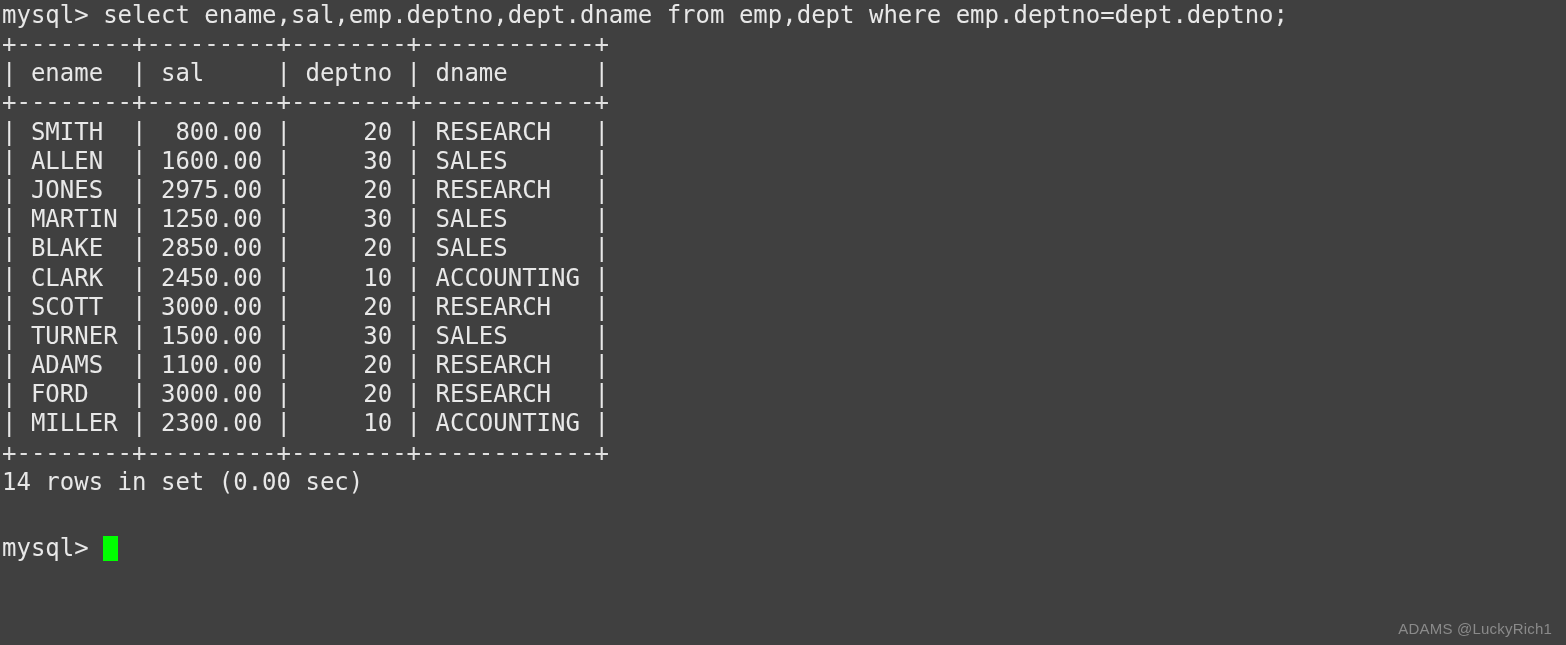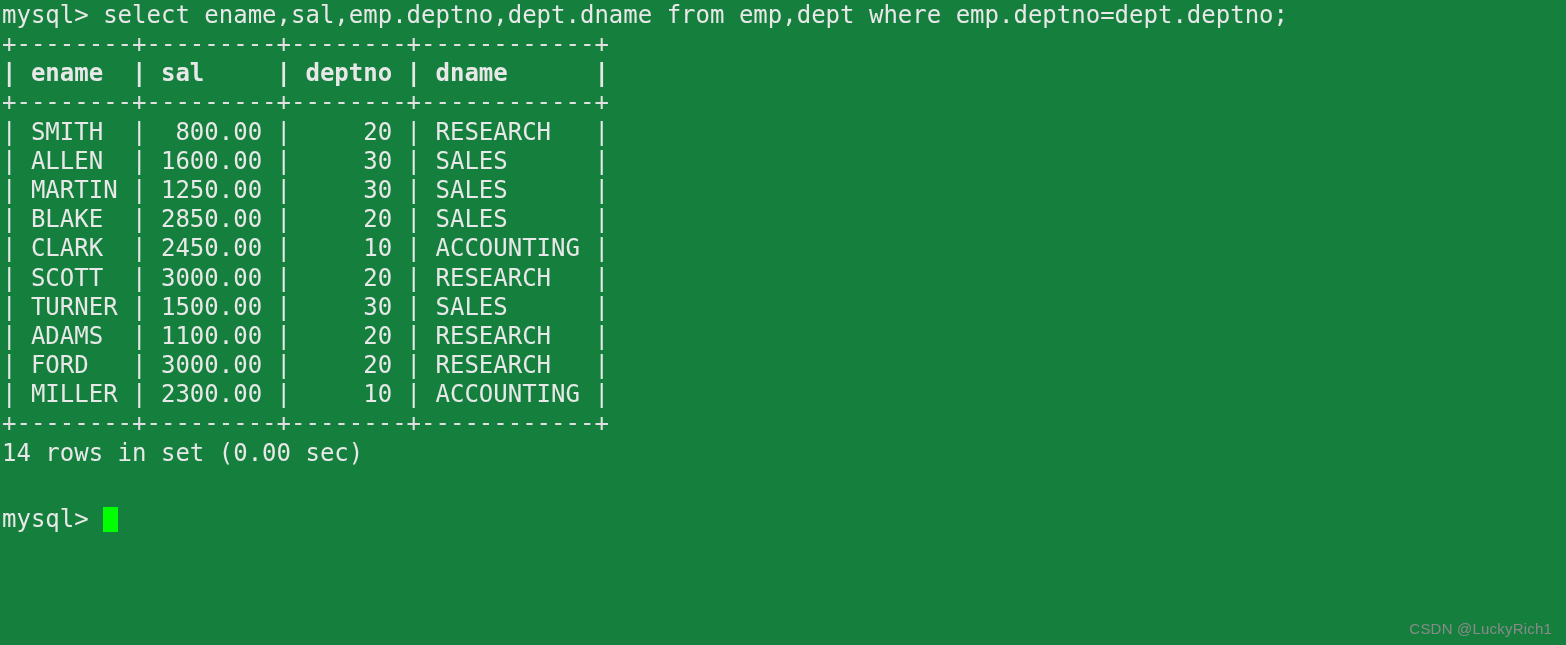"mysql> select" #terminal { background: #15803d -> #404040 }
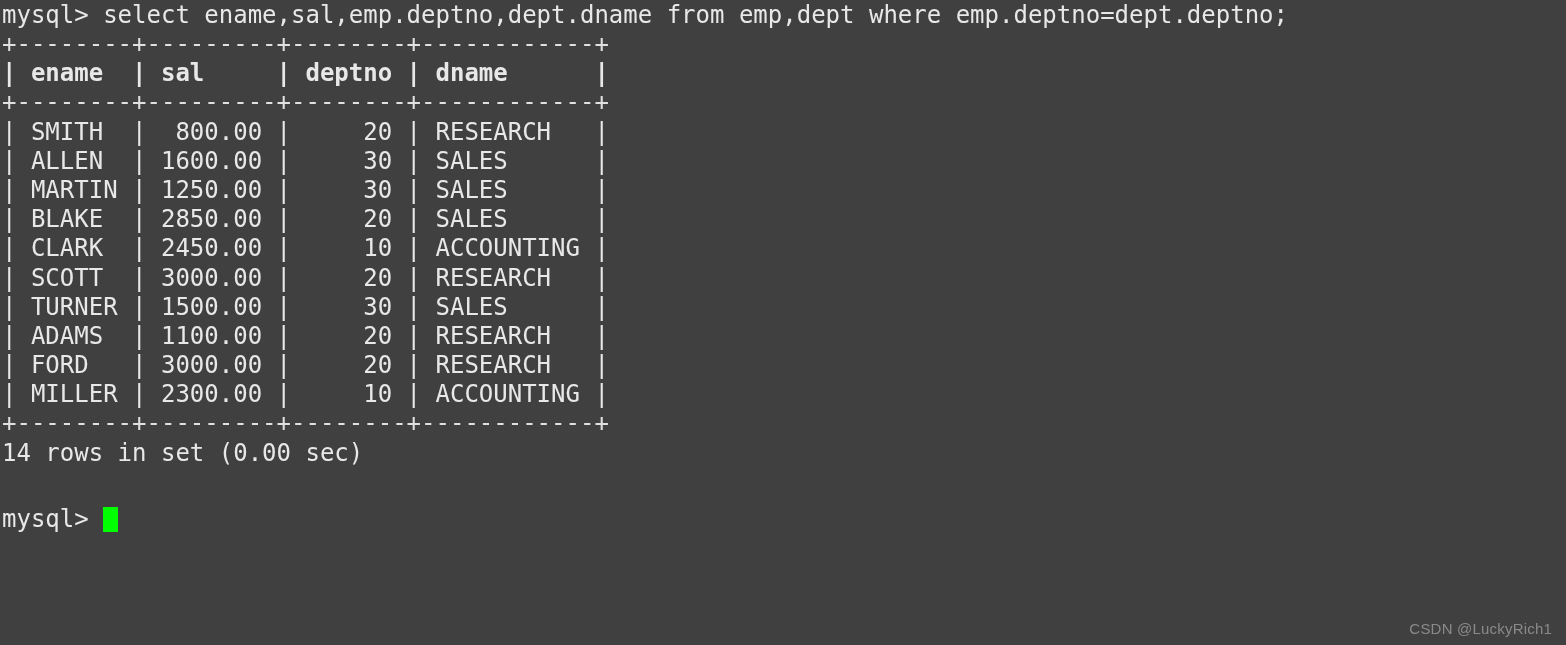"| ename | sal |" .head-line { font-weight: bold -> none }
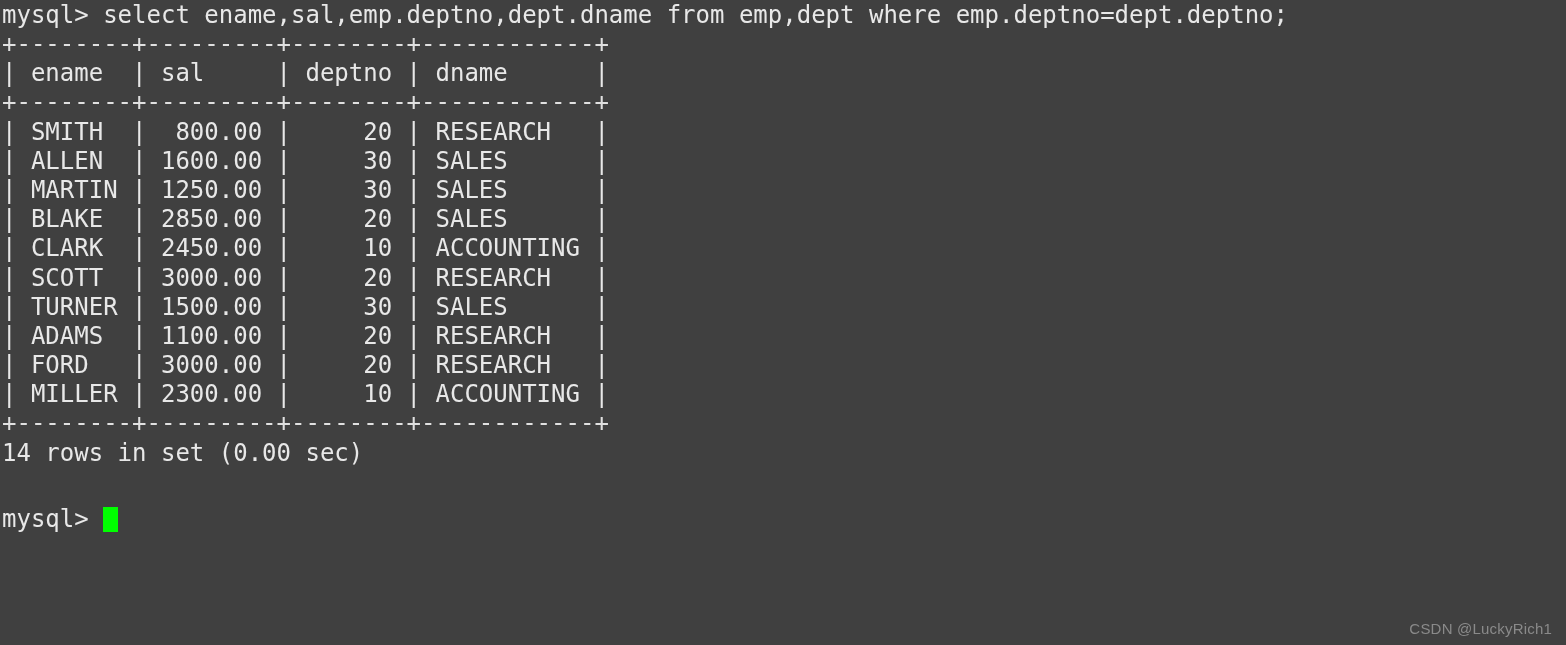"| JONES | 2975.00 |" div.term-line { html: none -> <div>| JONES | 2975.00 | 20 | RESEARCH |</div> }
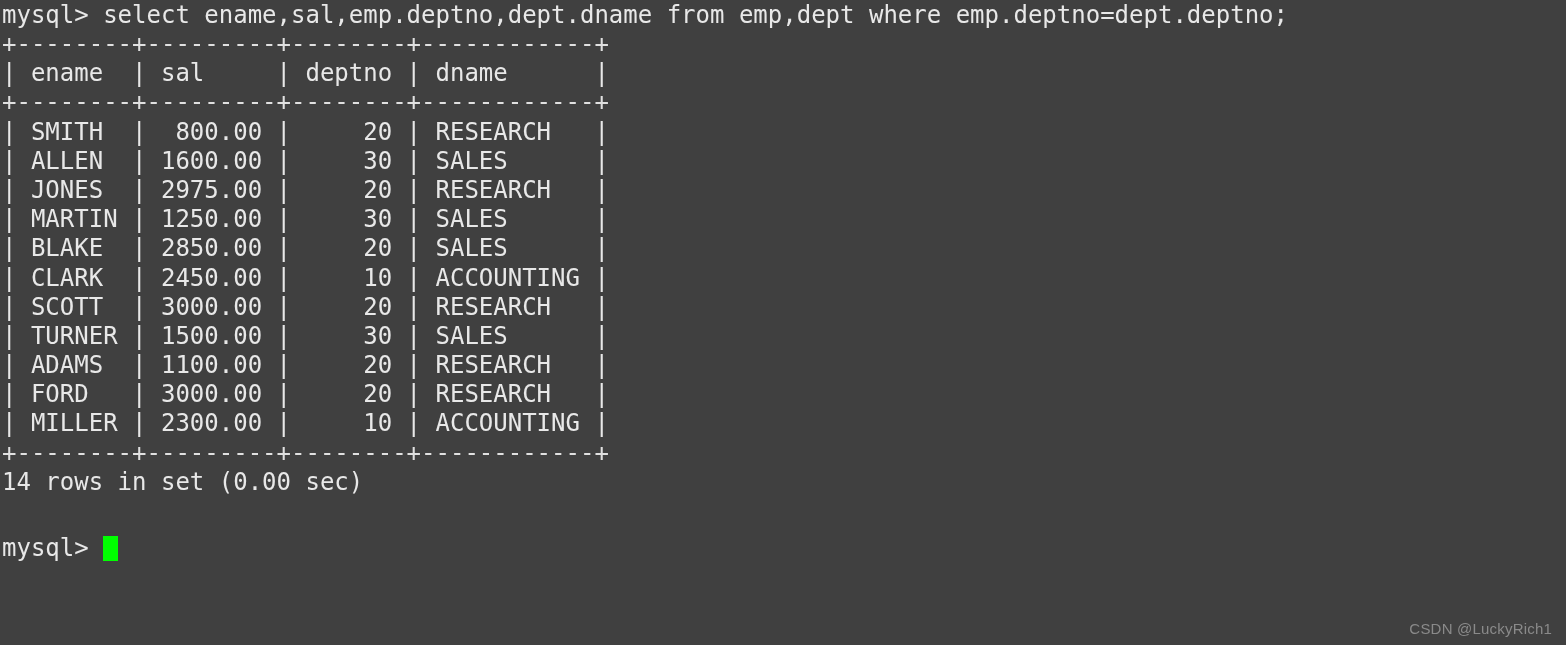"CSDN @LuckyRich1" div { text: CSDN -> ADAMS }
